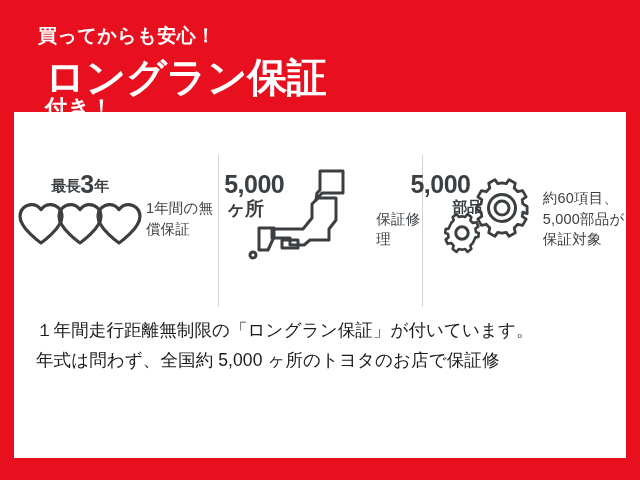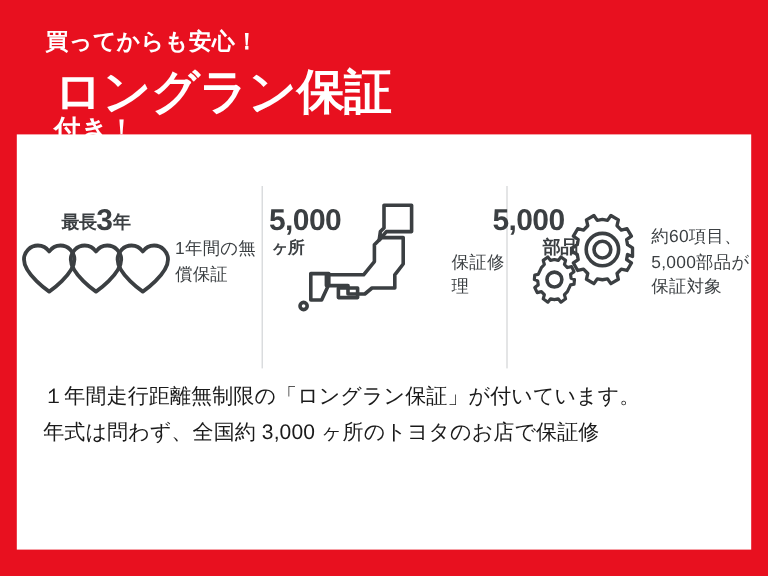"ヶ所" .c2-unit { font-size: 14px -> 19px }
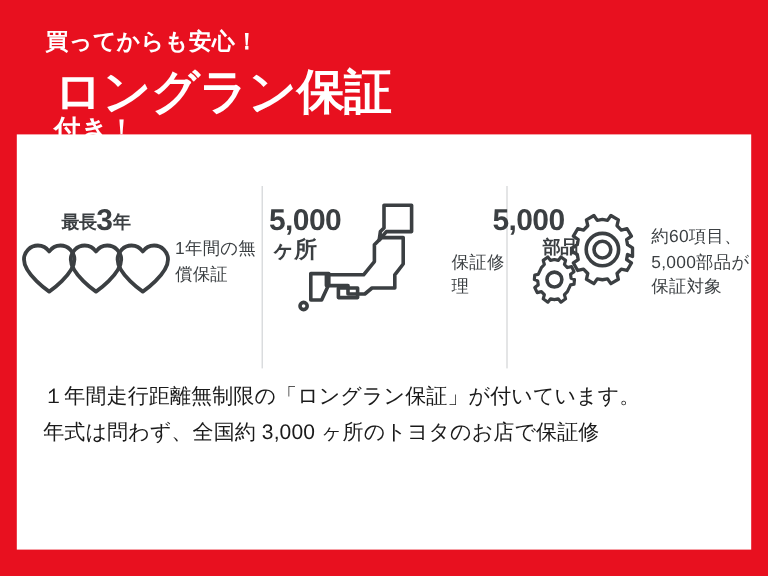"年式は問わず、全国約 3,000 ヶ所のトヨタのお店で保証修" span.ln { text: 3,000 -> 5,000 }
